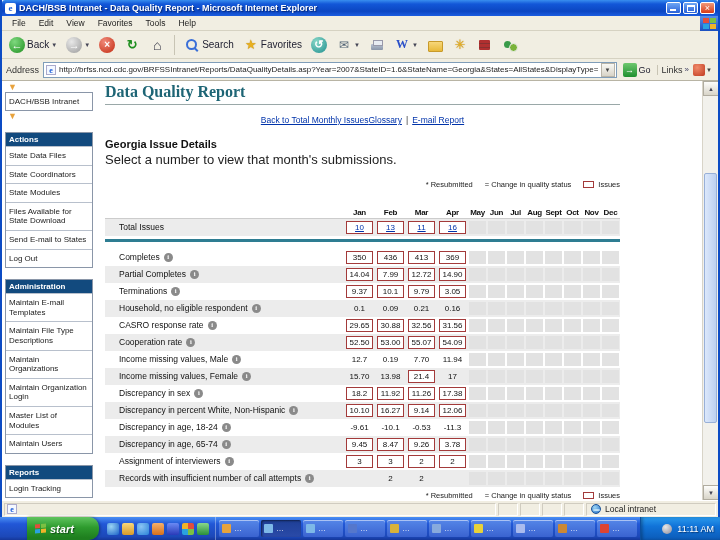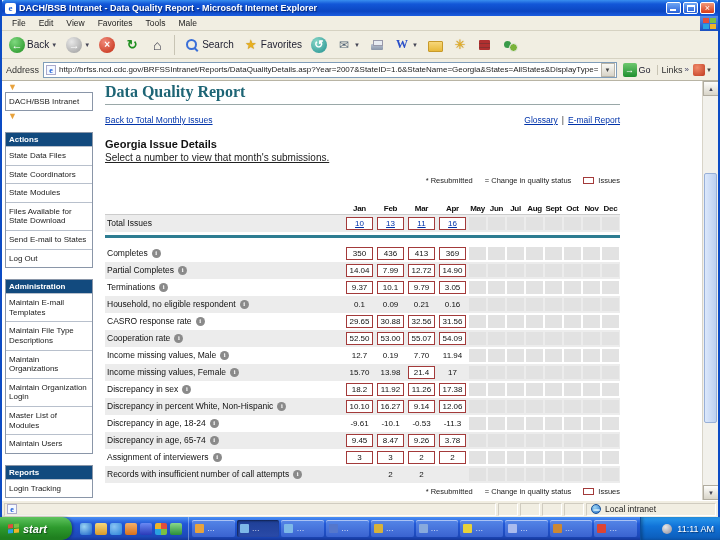"Male" span.menu-item { text: Male -> Help }
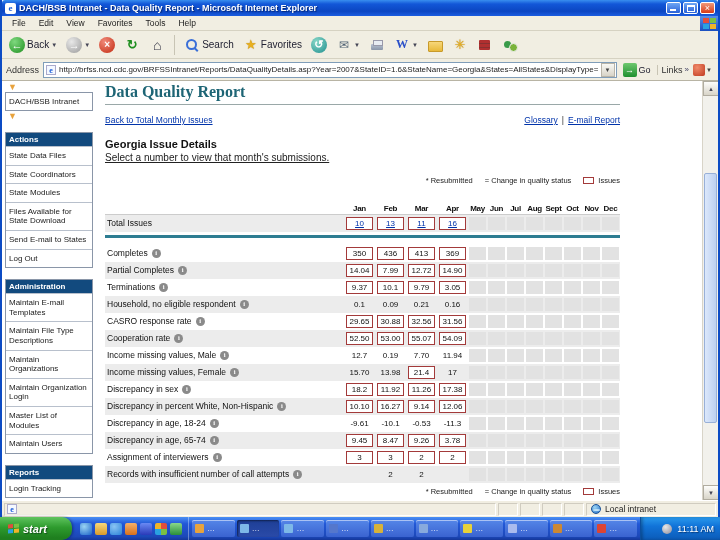"Back to Total Monthly Issues" .links-row { justify-content: space-between -> center }
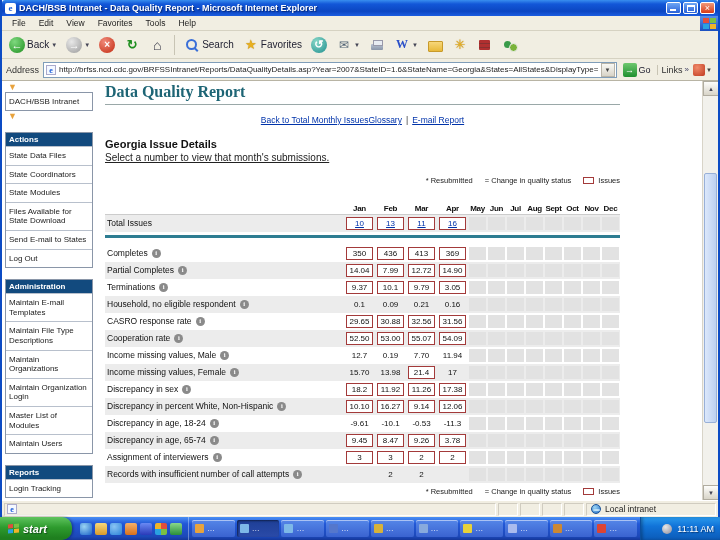"Select a number to view" .subheading { font-size: 10px -> 13px; text-decoration: underline -> none }
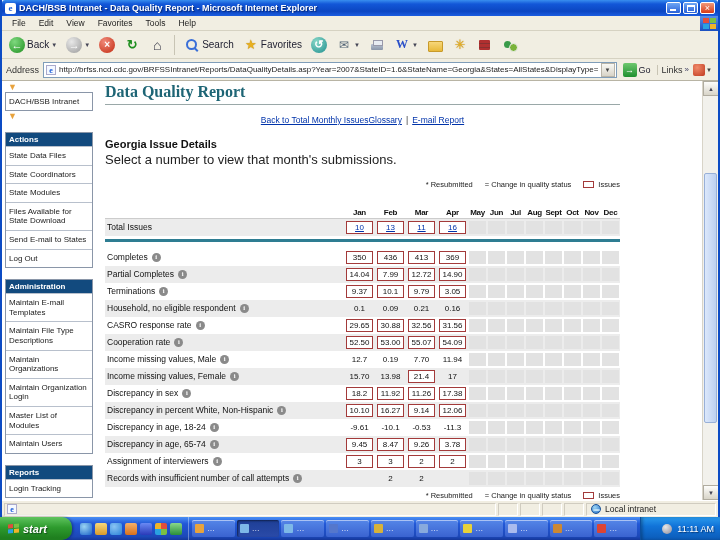"Total Issues" .tlabel { padding-left: 2px -> 14px }
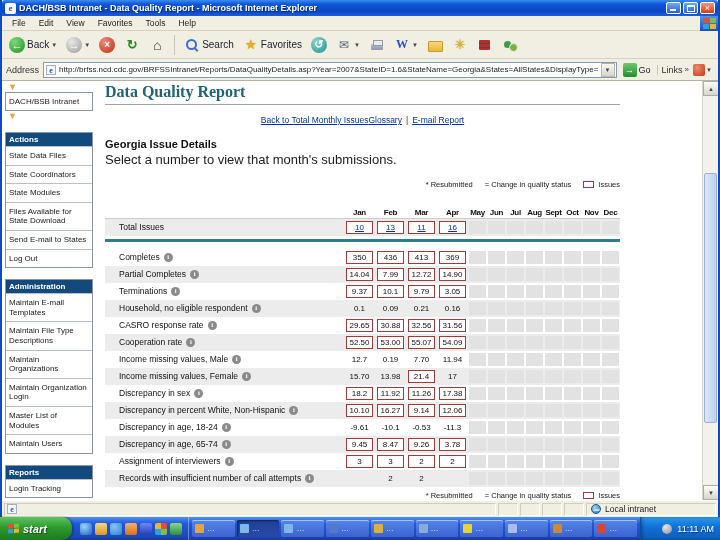"start" .start-btn { margin-left: none -> 27px }
